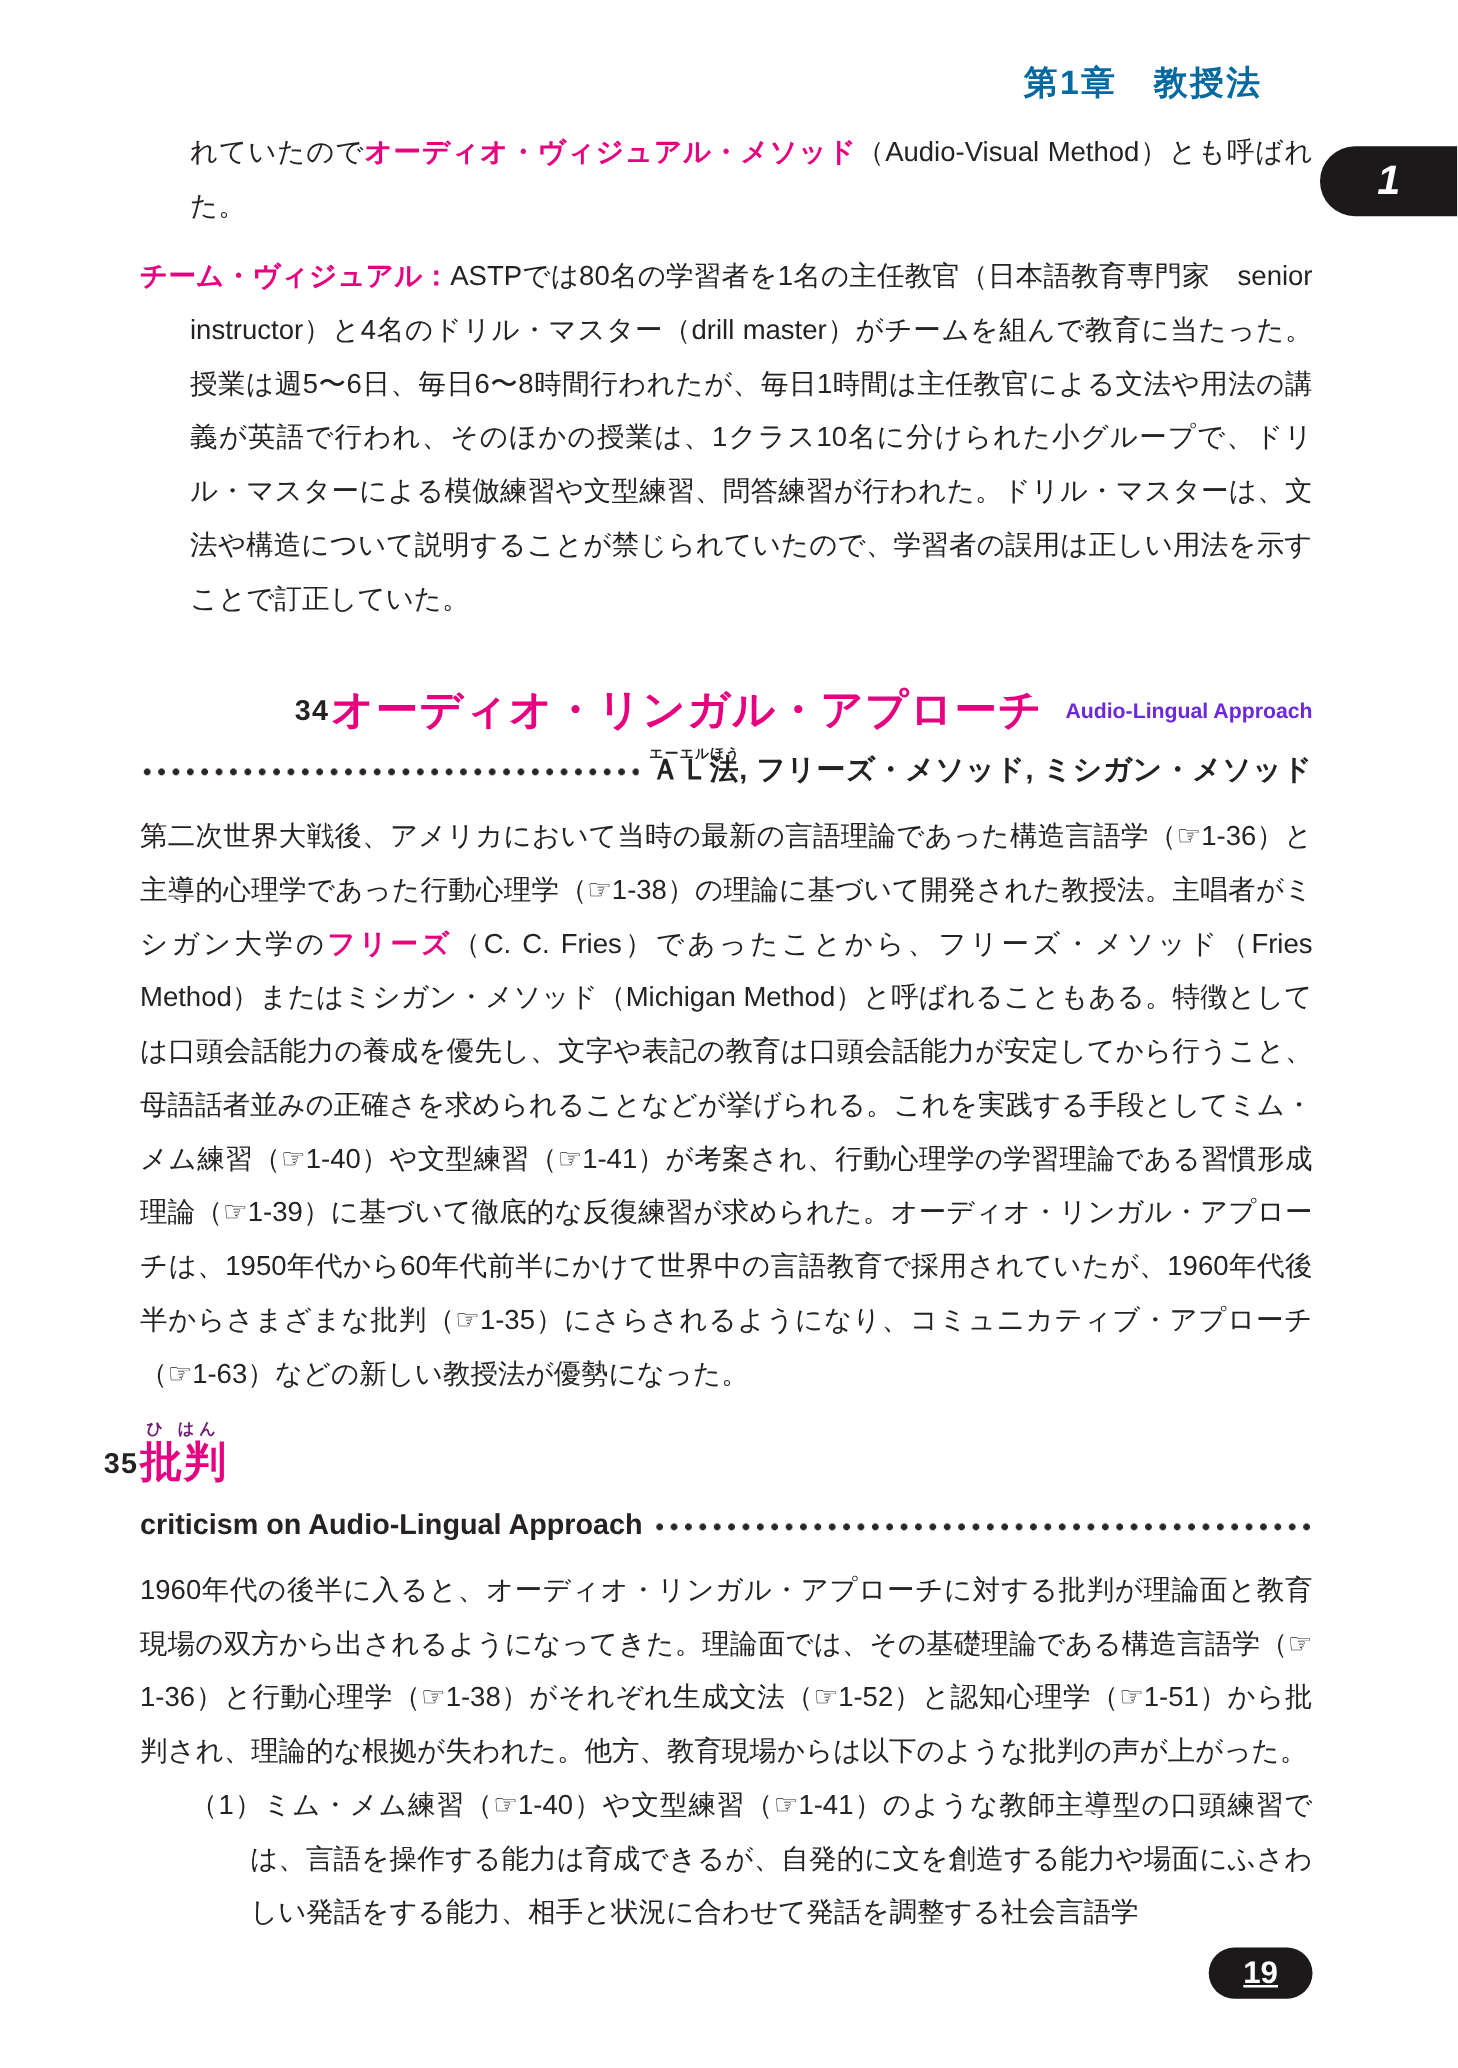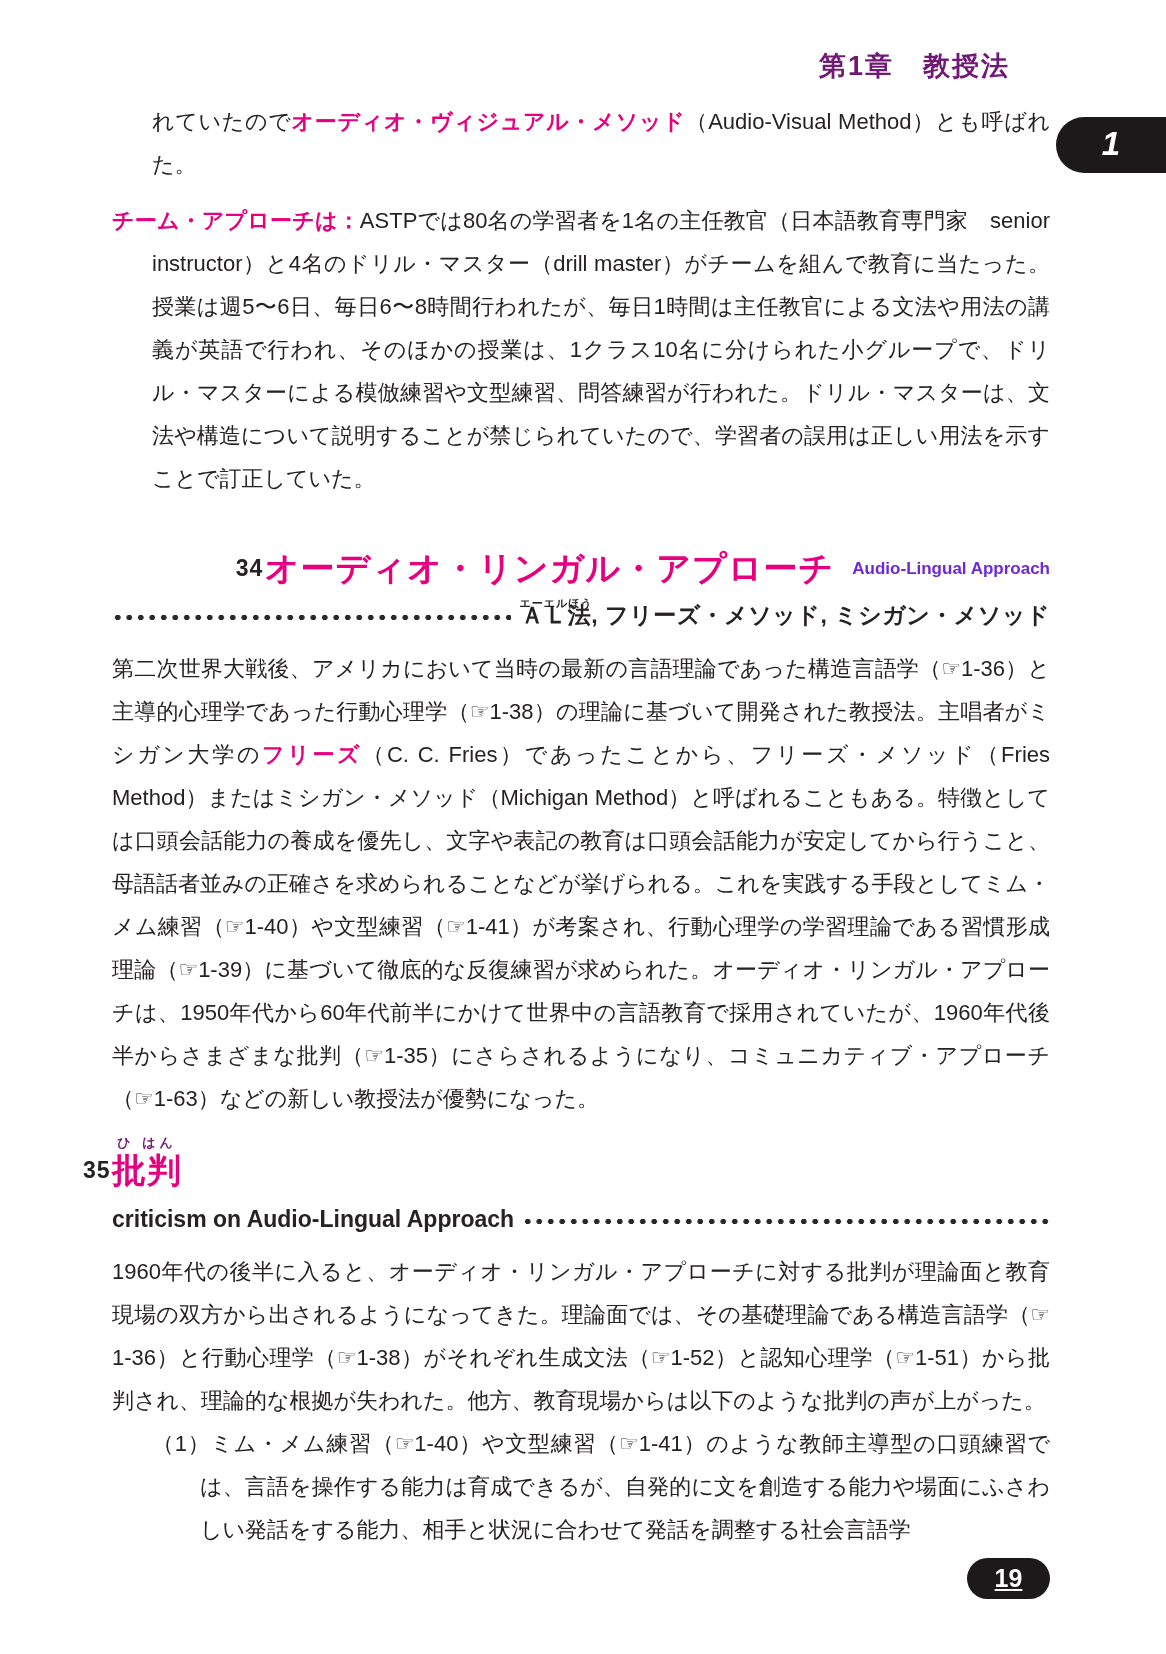"第1章 教授法" .chapter-header { color: #701a75 -> #0369a1 }
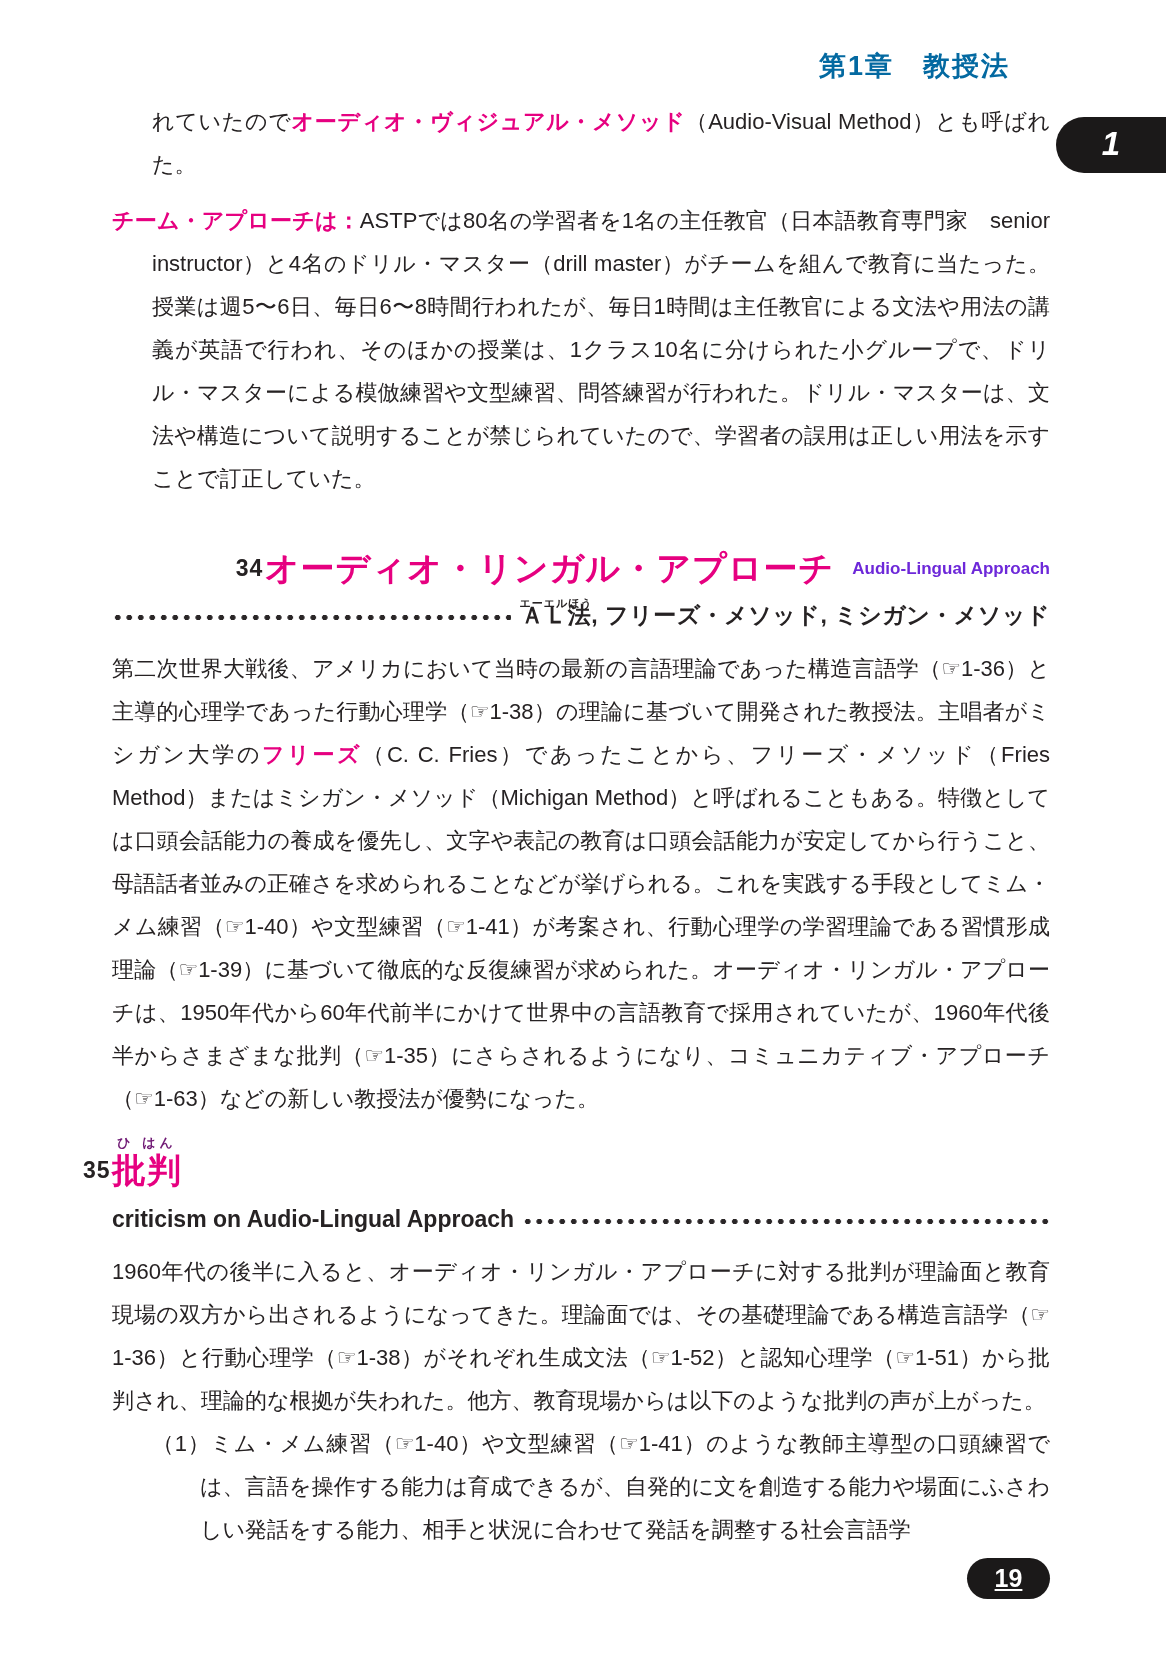"チーム・アプローチは：" span.pink-term { text: アプローチは -> ヴィジュアル }
